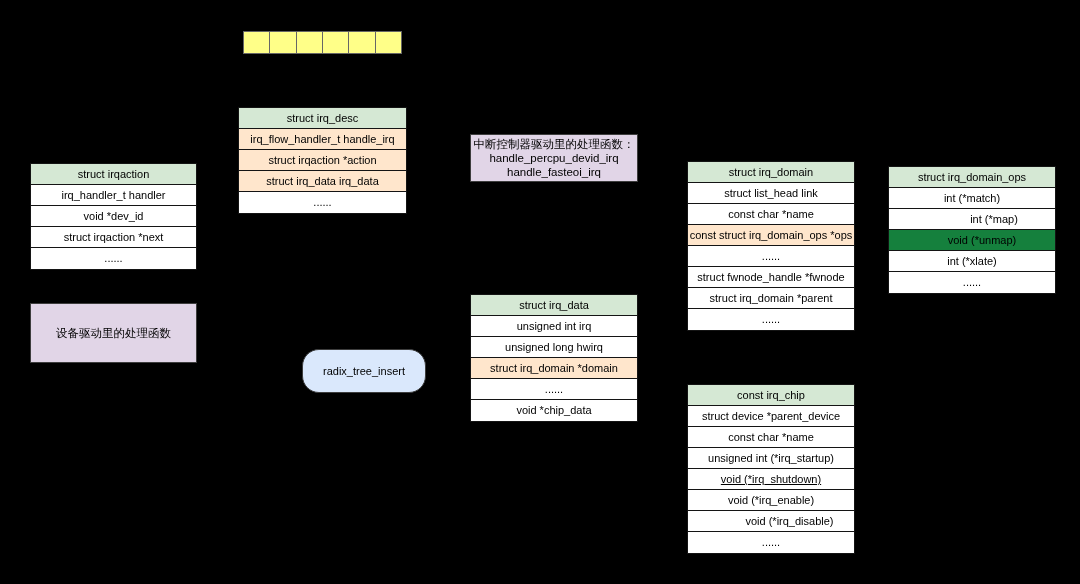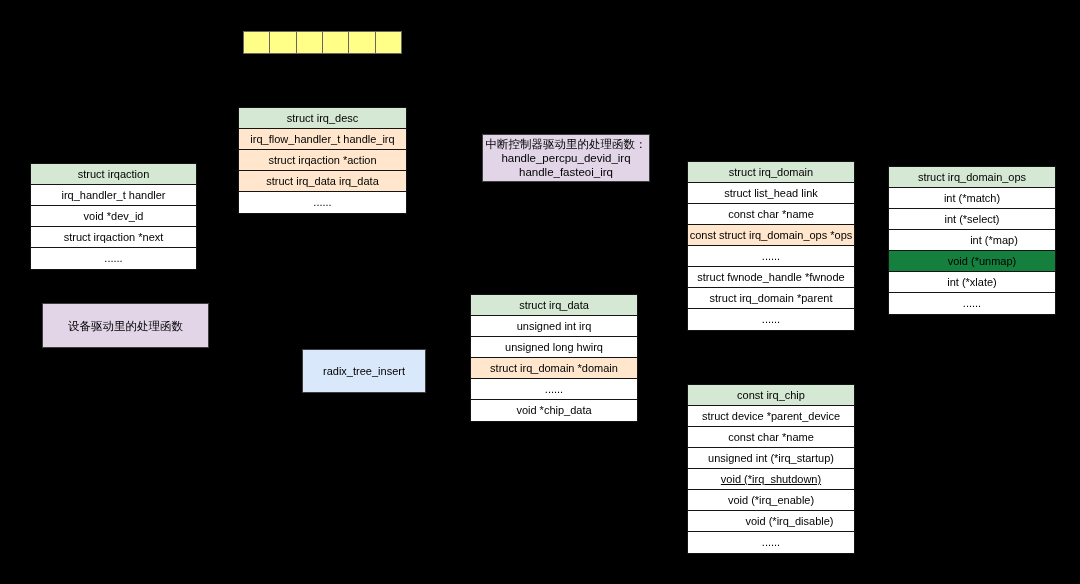"中断控制器驱动里的处理函数：" .note.purple { margin-left: 12px -> none }
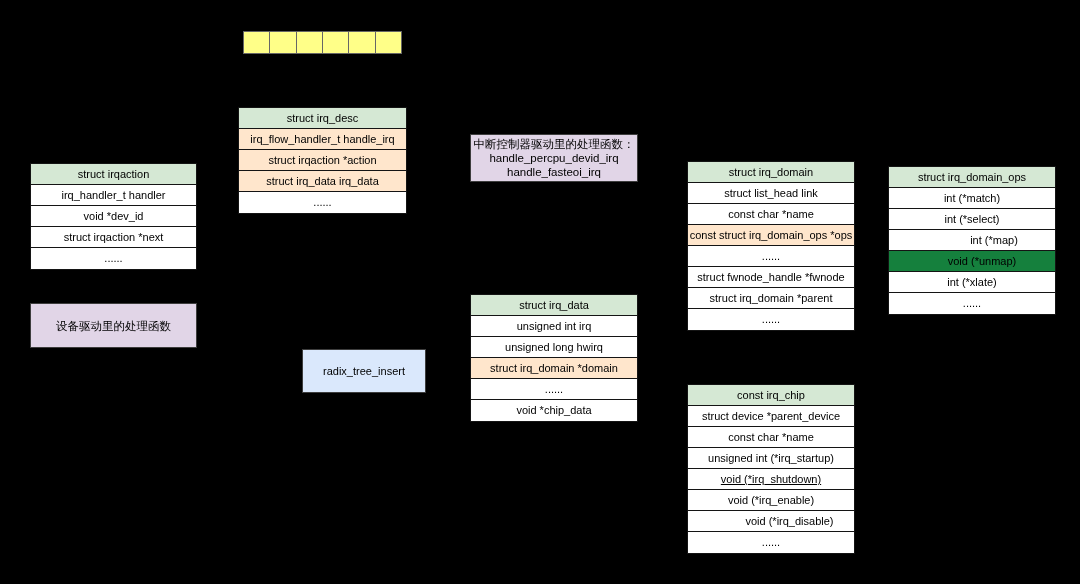"int (*select)" div.trow { html: <div>int (*select)</div> -> none }
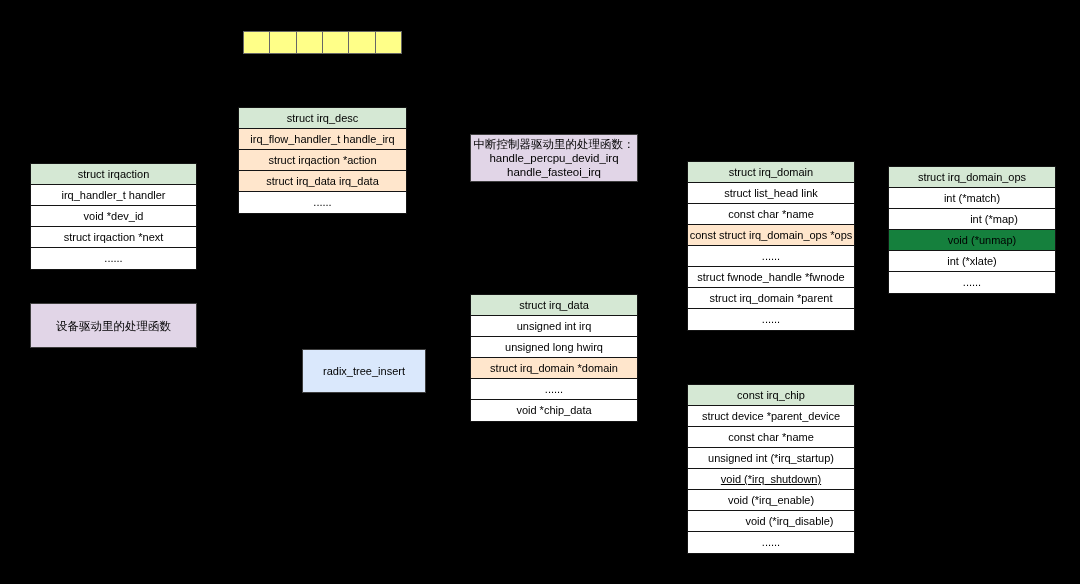"设备驱动里的处理函数" div.note { height: 45px -> 60px }
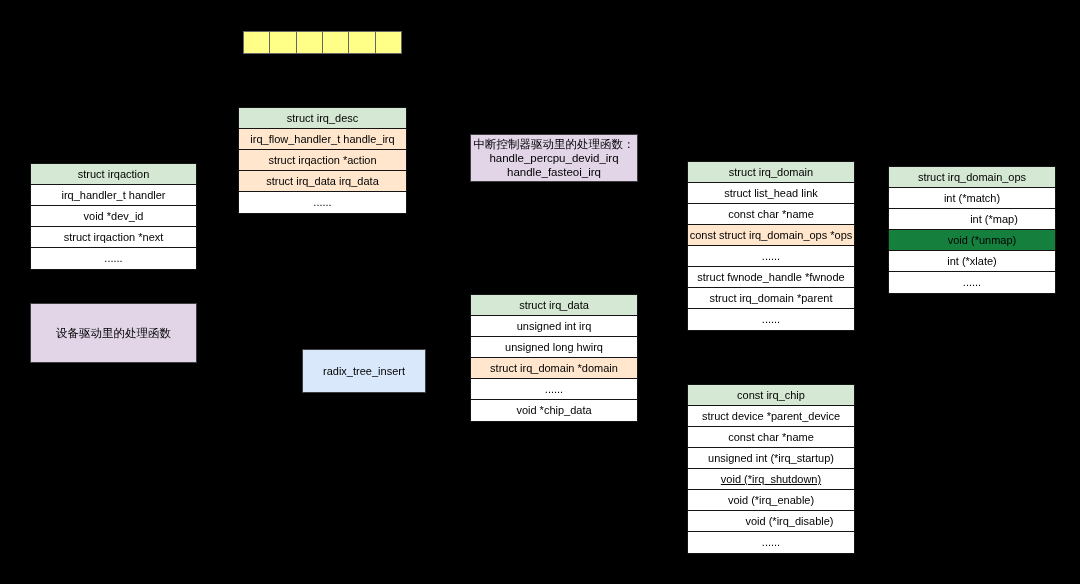"radix_tree_insert" div.note { border-radius: none -> 17px }
